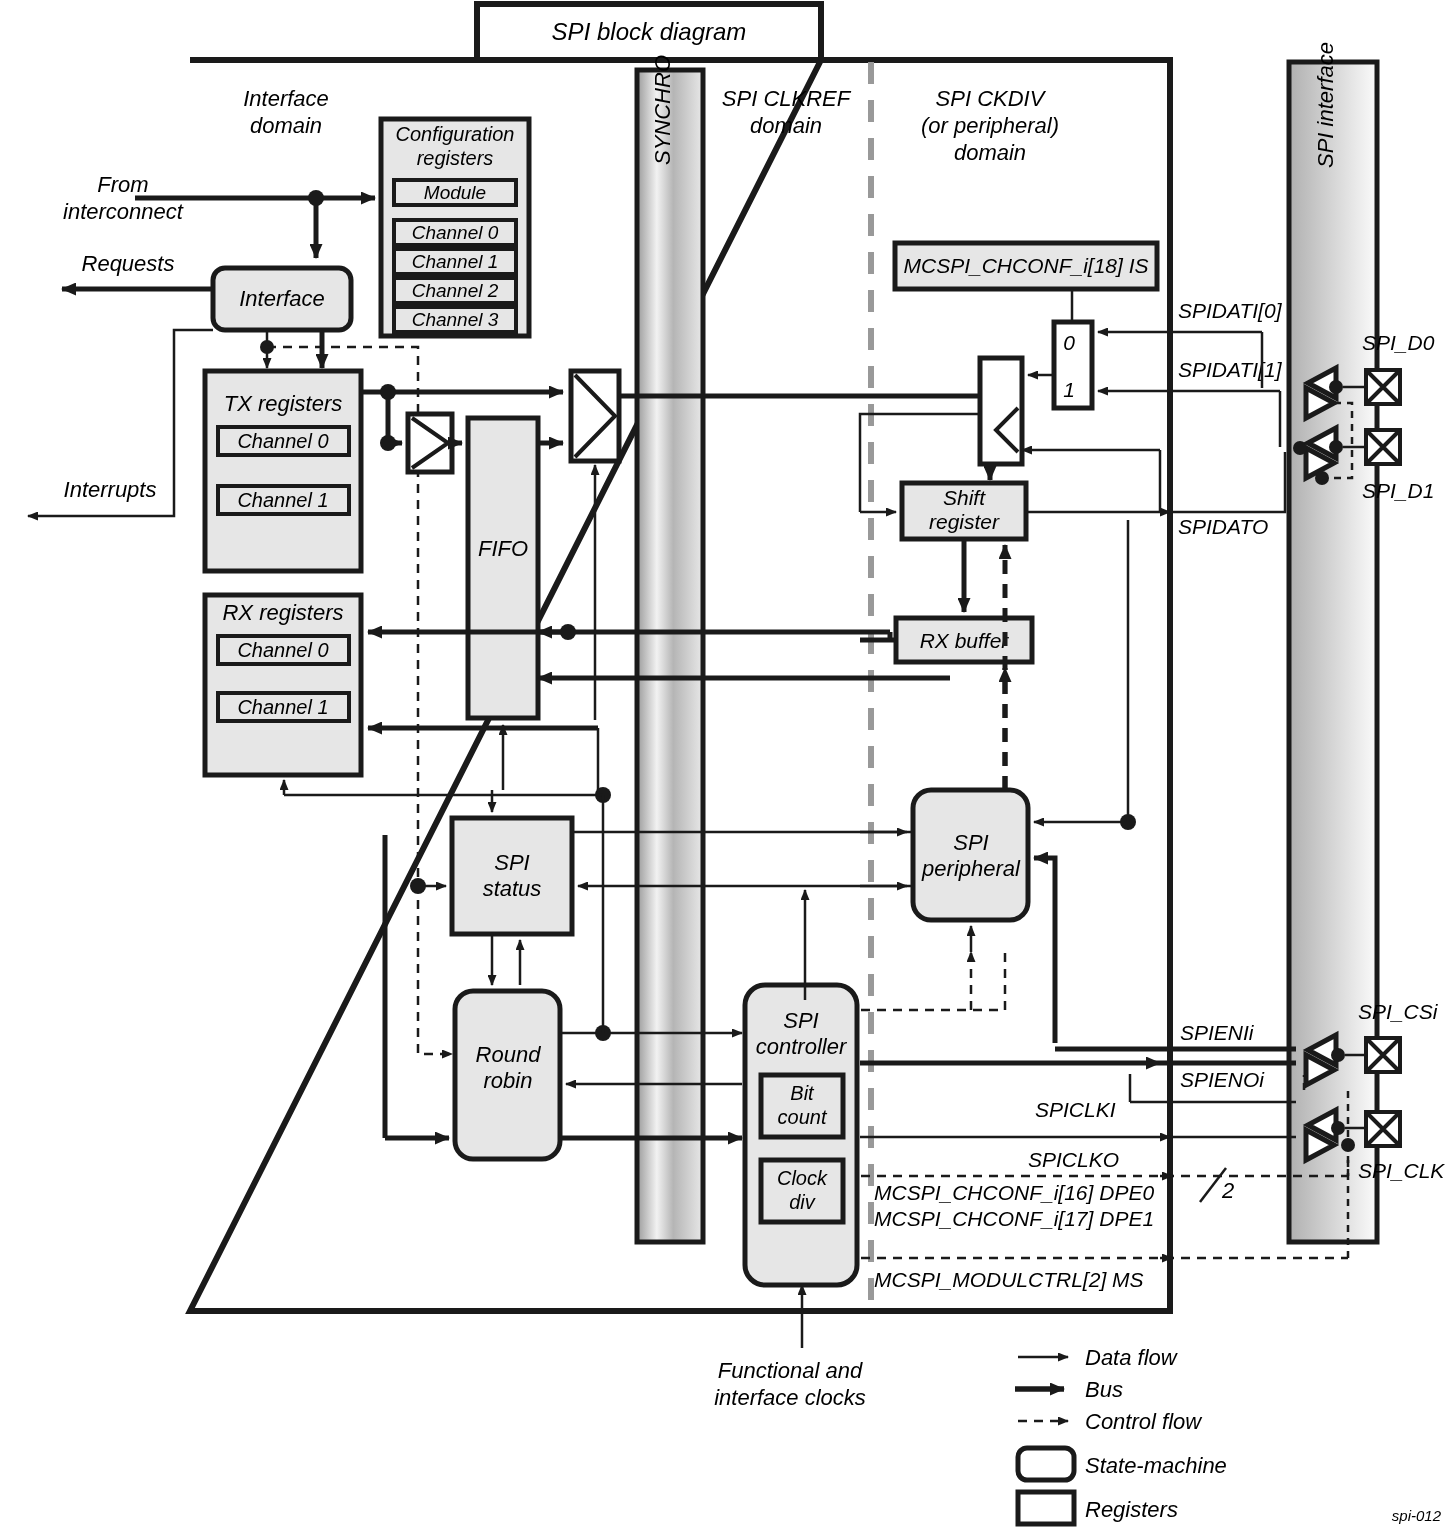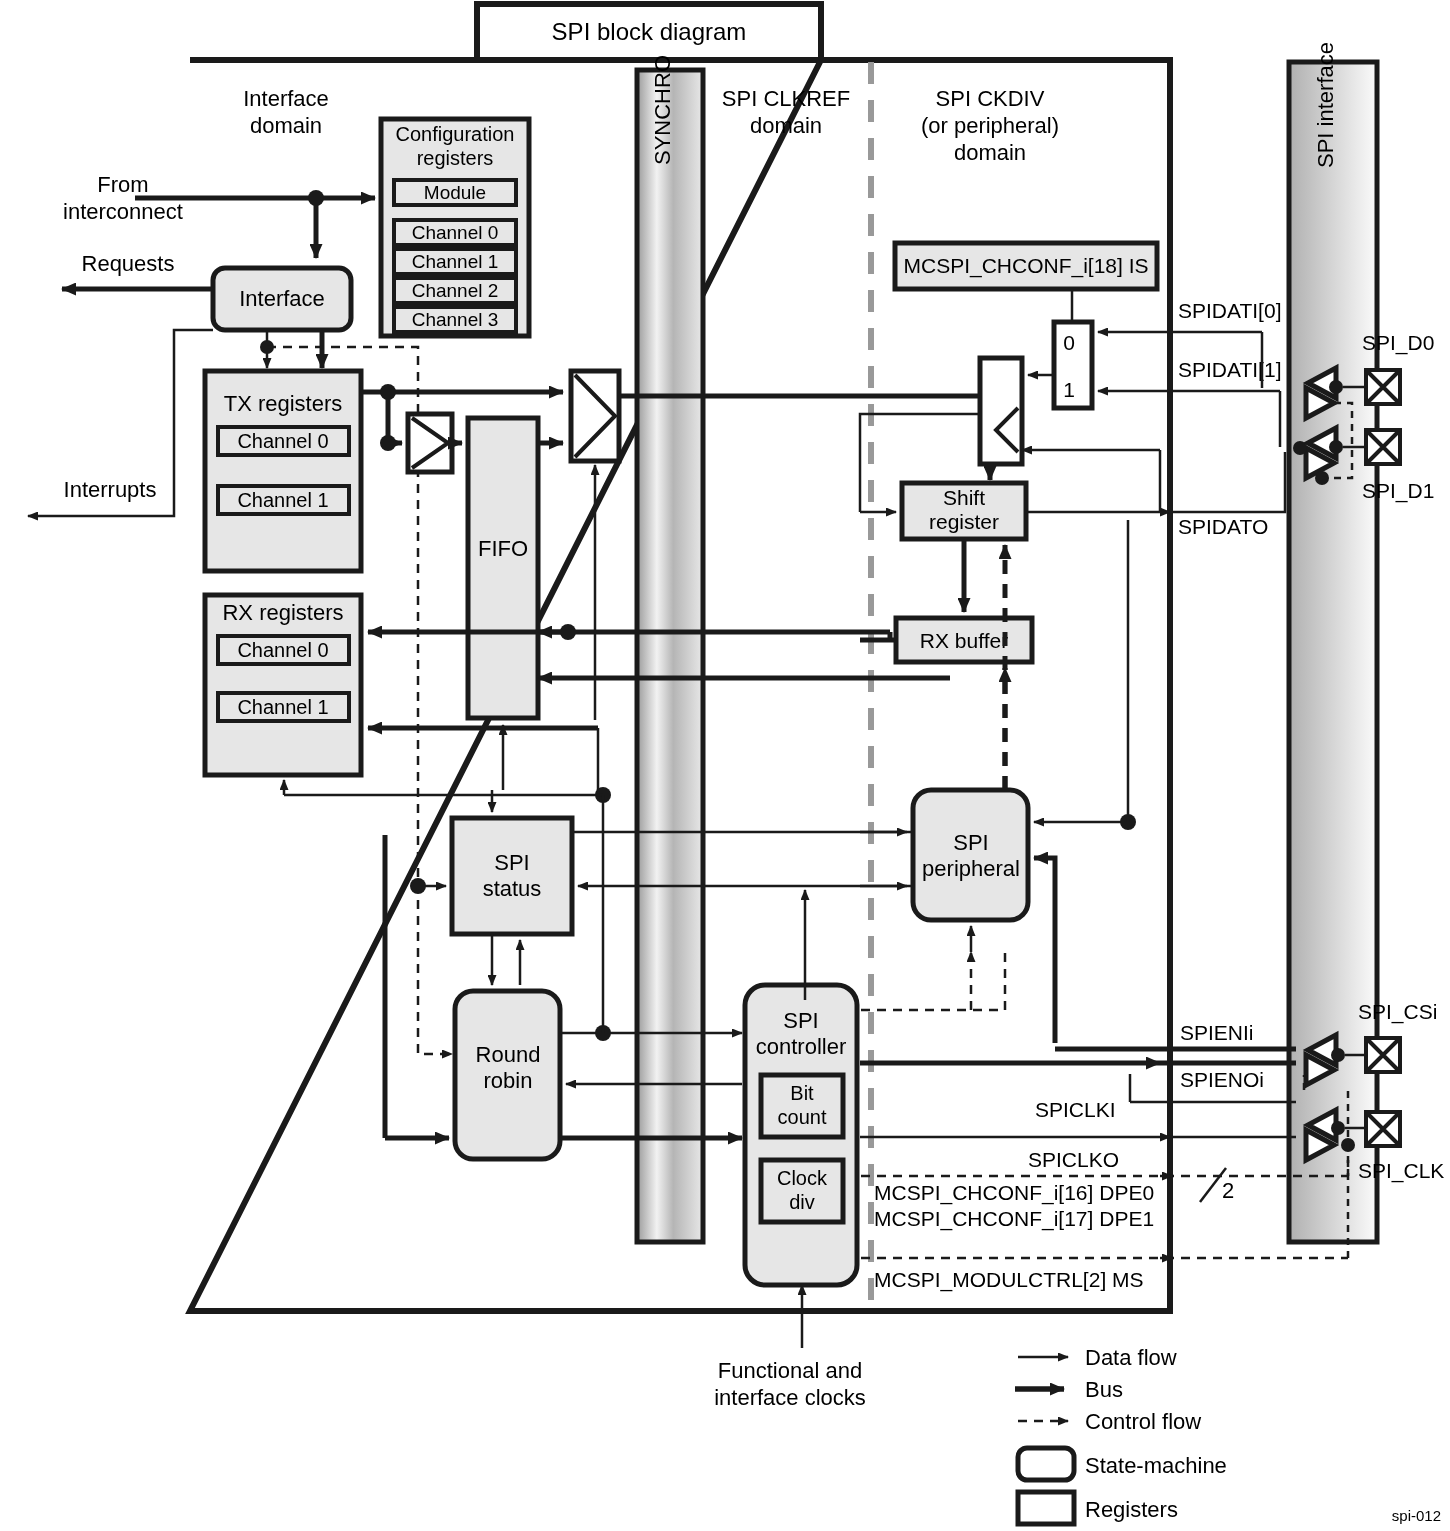"SPI block diagram" #stage { font-style: none -> italic }
